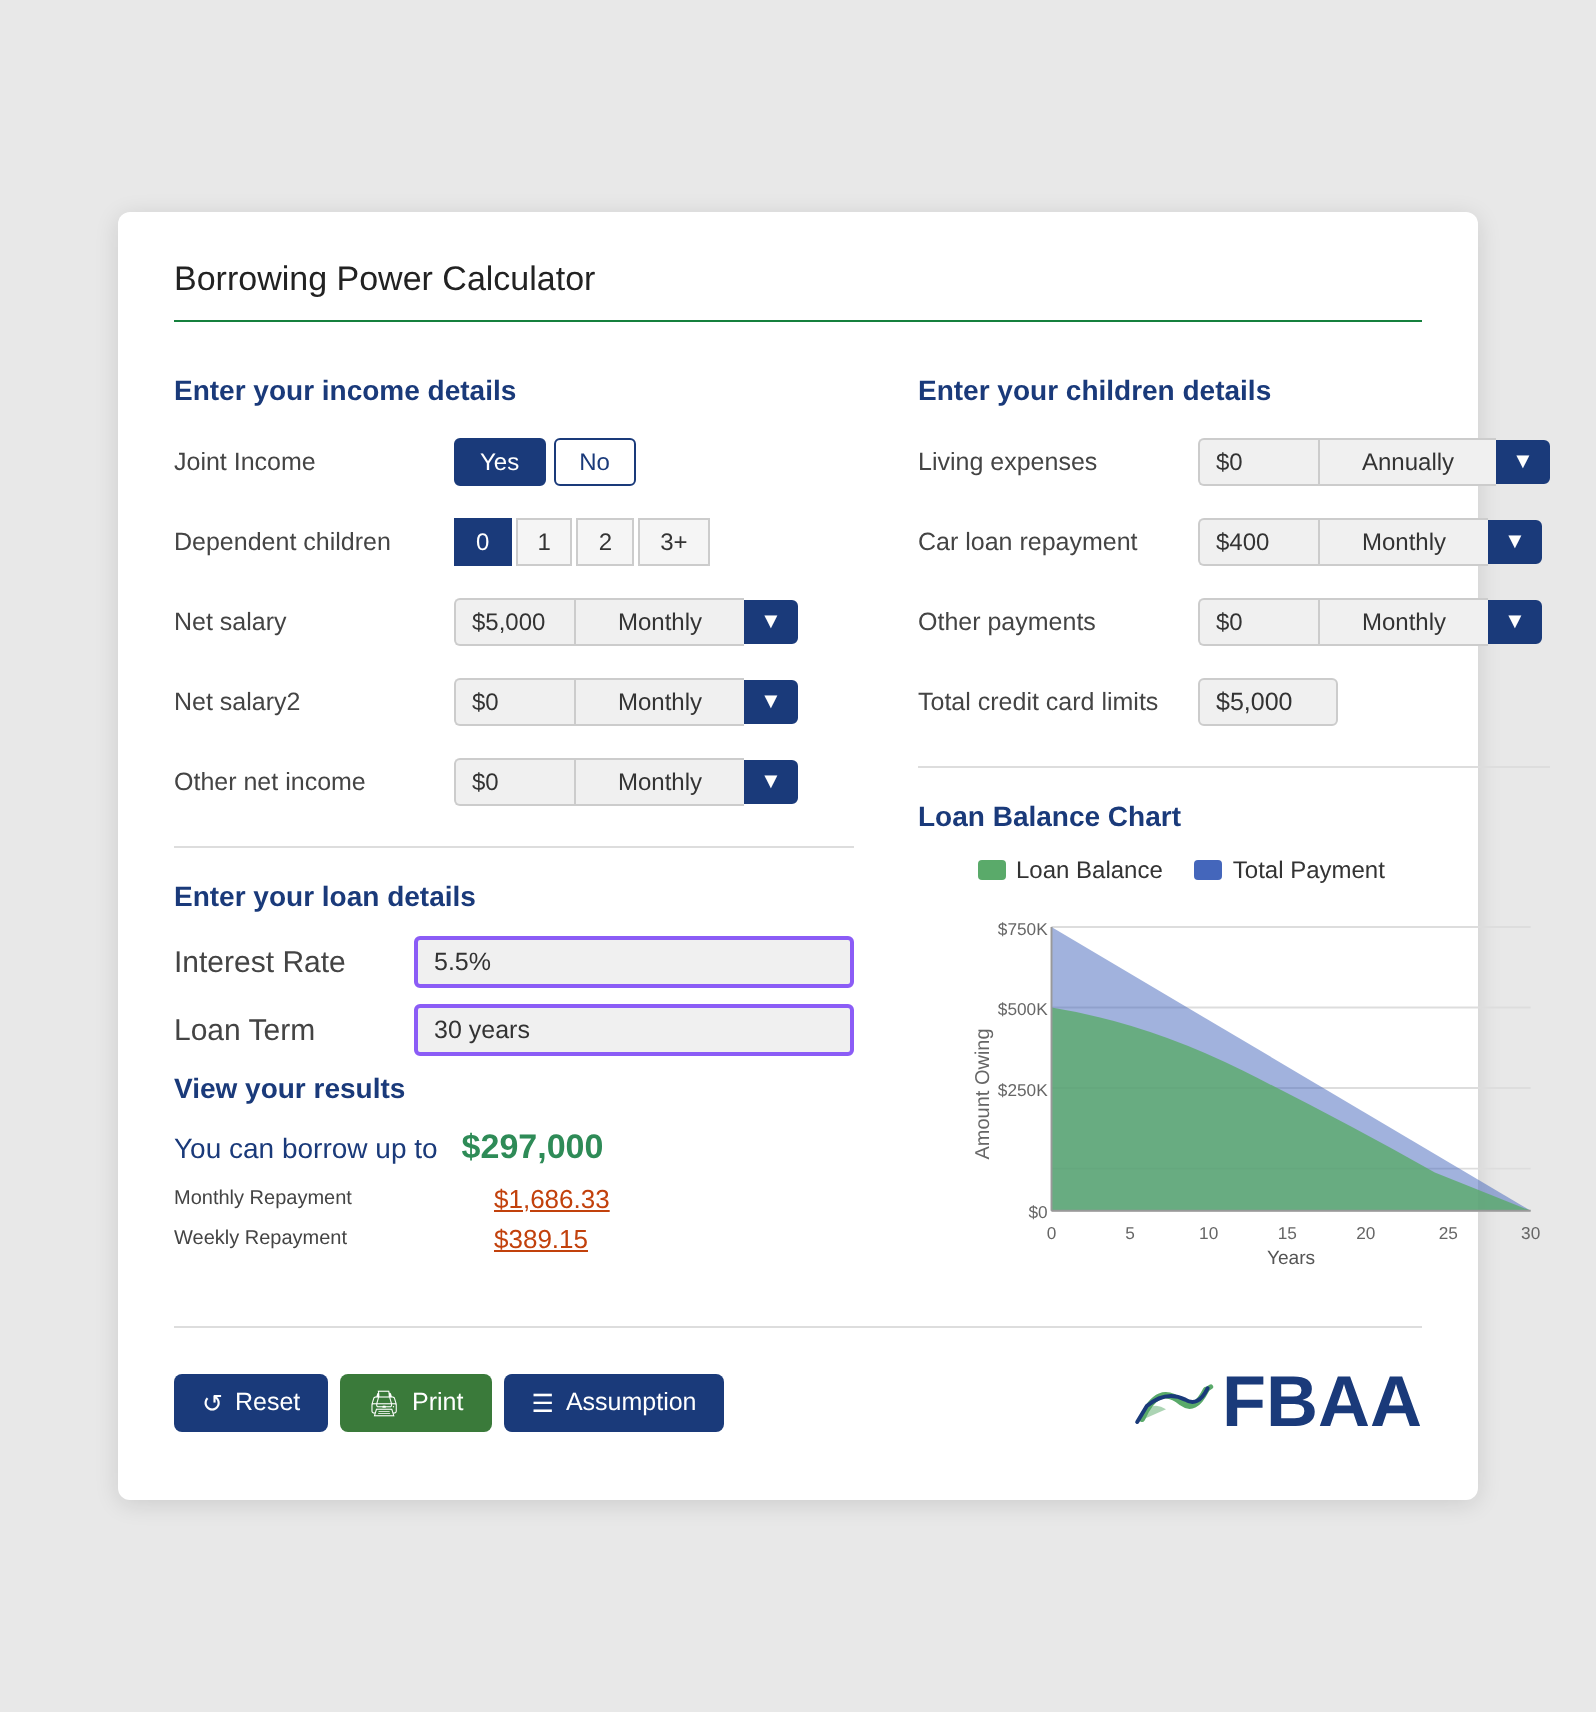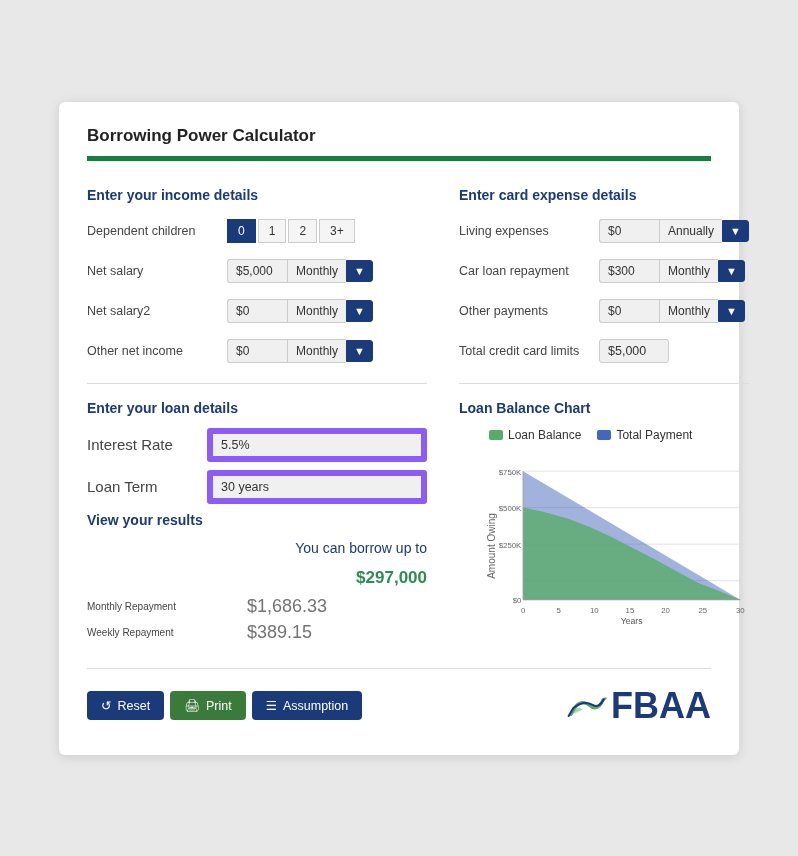"Borrowing Power Calculator" .card-title { border-bottom: 5px solid #15803d -> 1px solid #15803d; font-weight: bold -> normal }
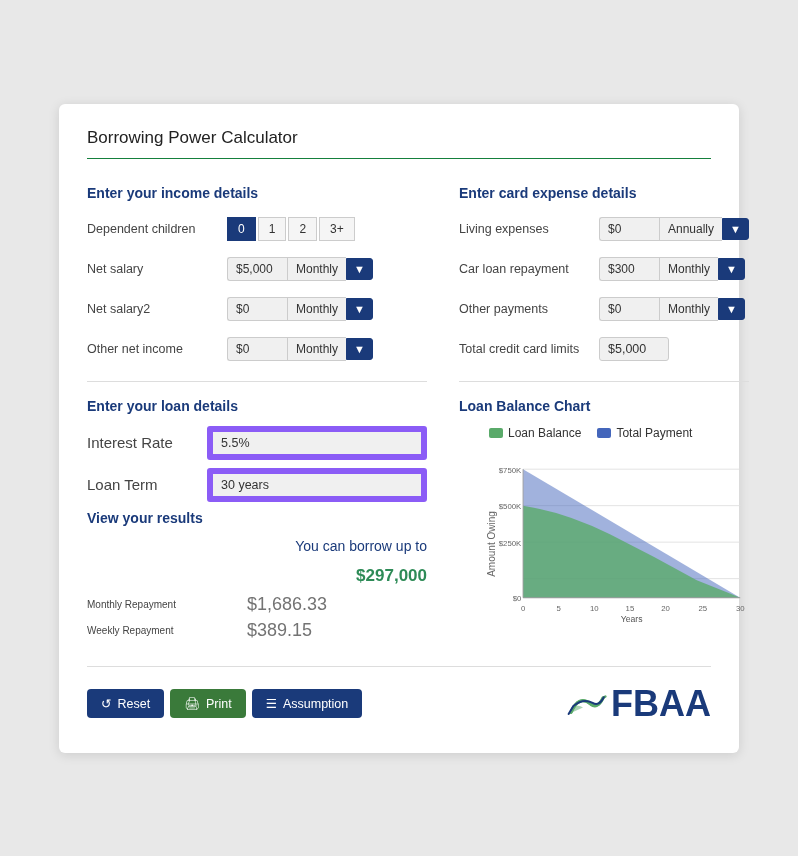"Enter card expense details" div.section-title { text: card expense -> your children }
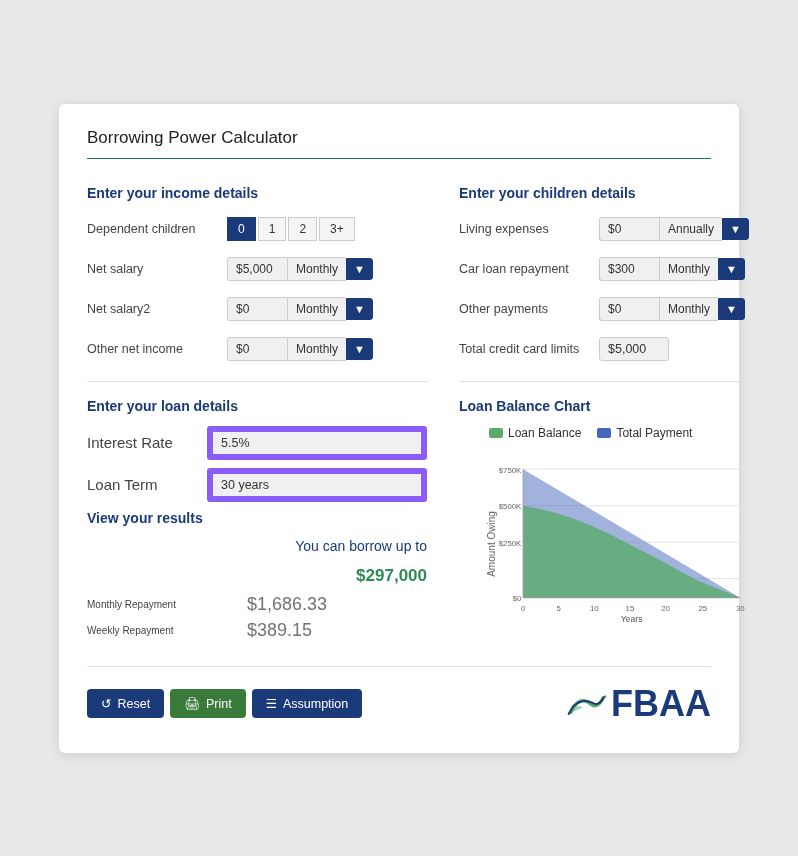"Joint Income" div.form-row { html: none -> <div> <span>Joint Income</span> <div> <button>Yes</button> <button>No</button> </div> </div> }
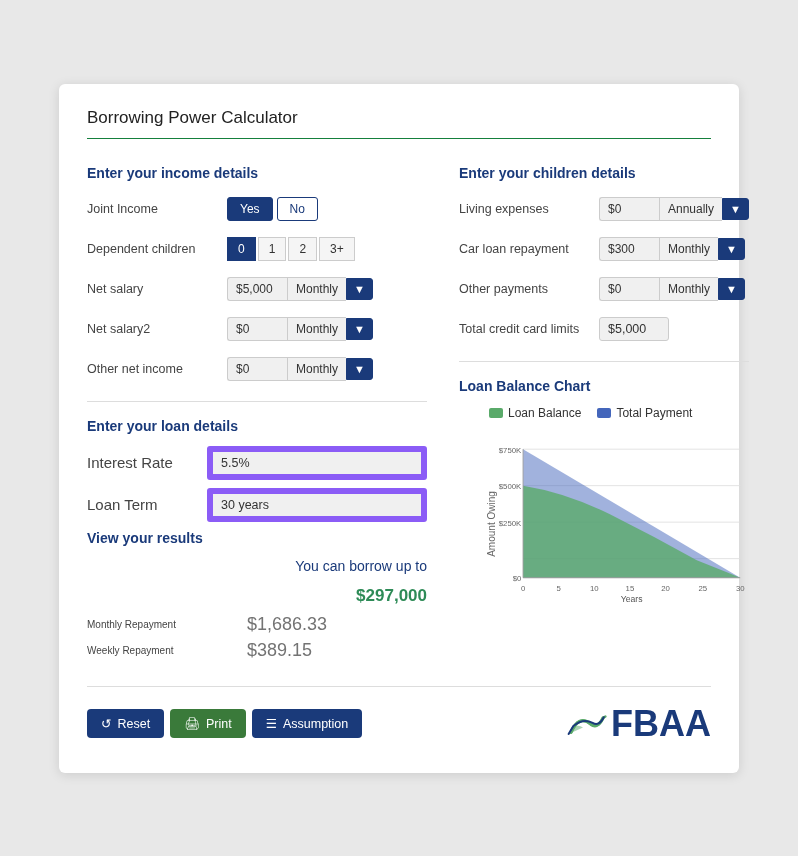"Annually" .select-label { padding: 4px 8px -> 4px 21px }
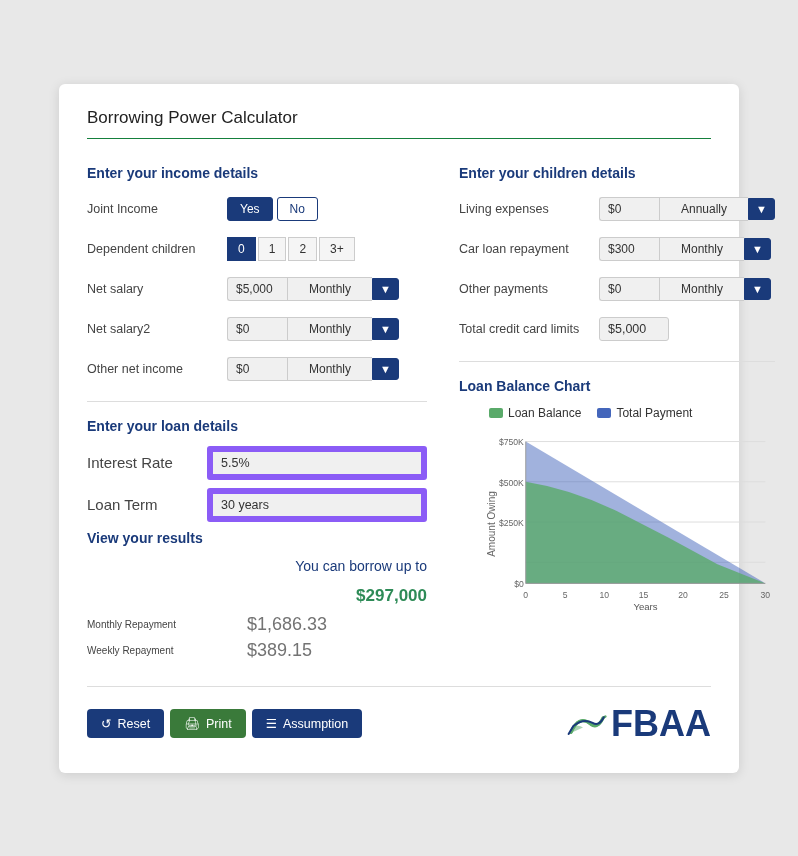"$300" span.select-value { text: $300 -> $400 }
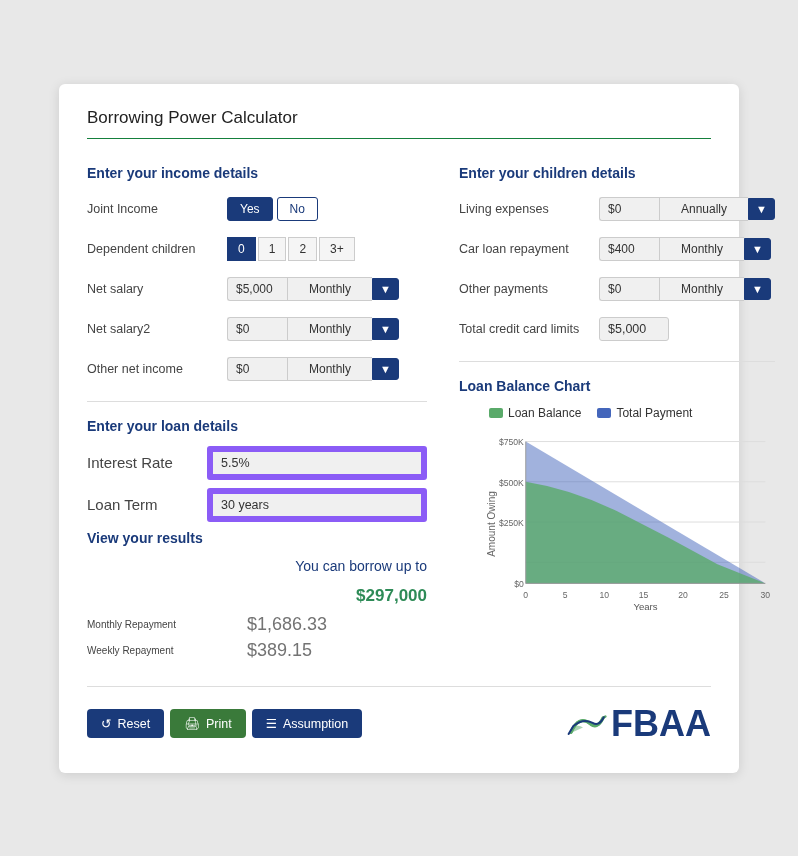"5.5%" .loan-value { border: 6px solid #8b5cf6 -> 2px solid #8b5cf6 }
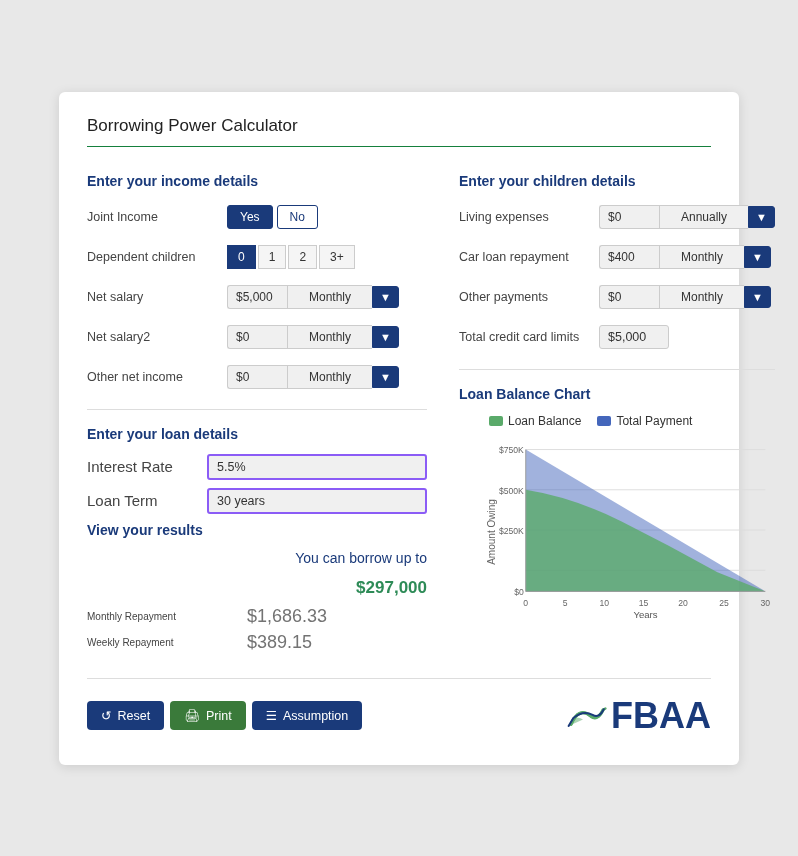"You can borrow up to" .borrow-row { align-items: flex-end -> center; flex-direction: column -> none }
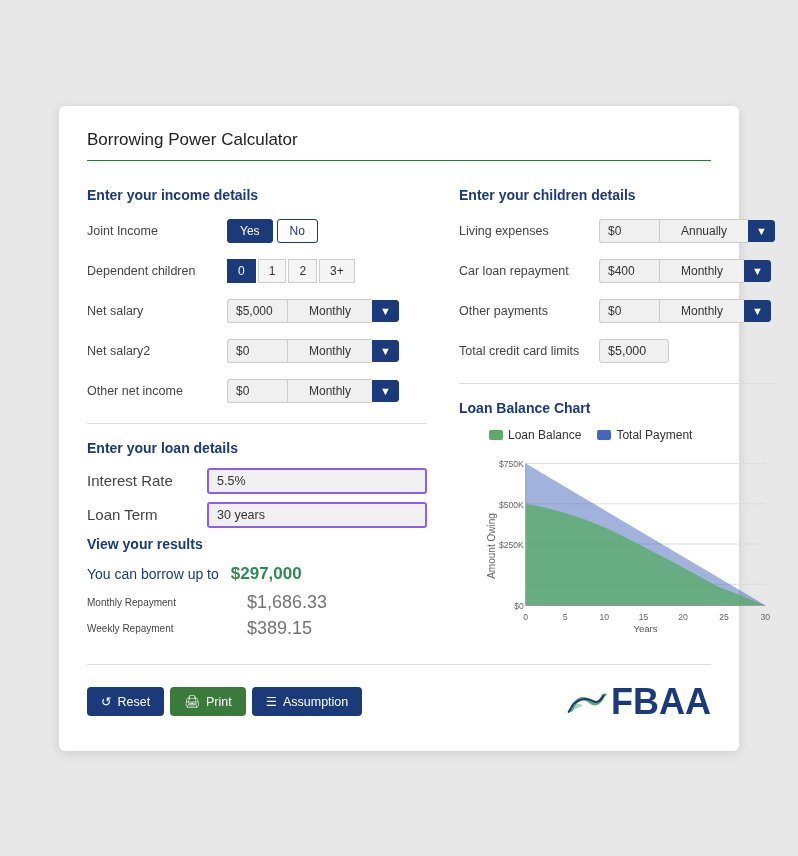"$1,686.33" .result-value { color: #737373 -> #c2410c; font-size: 18px -> 13px; text-decoration: none -> underline }
